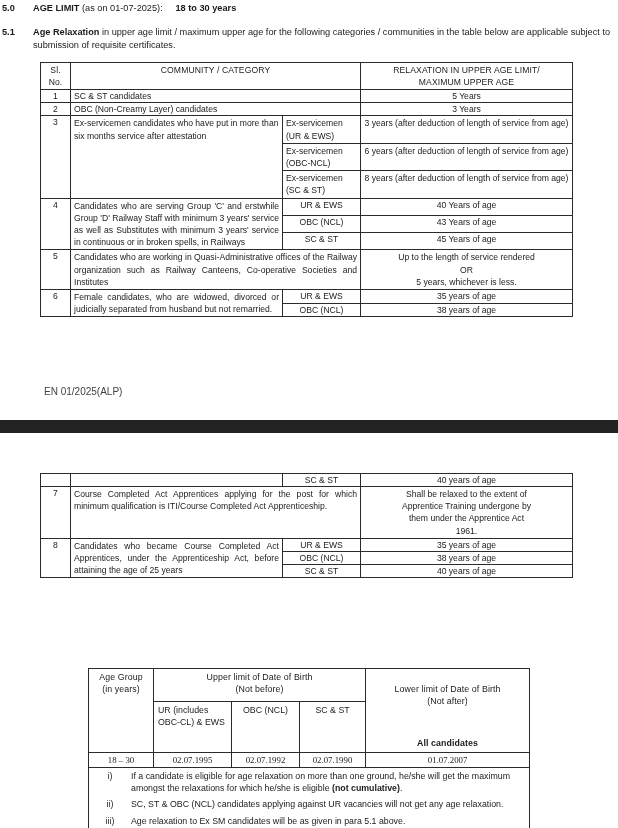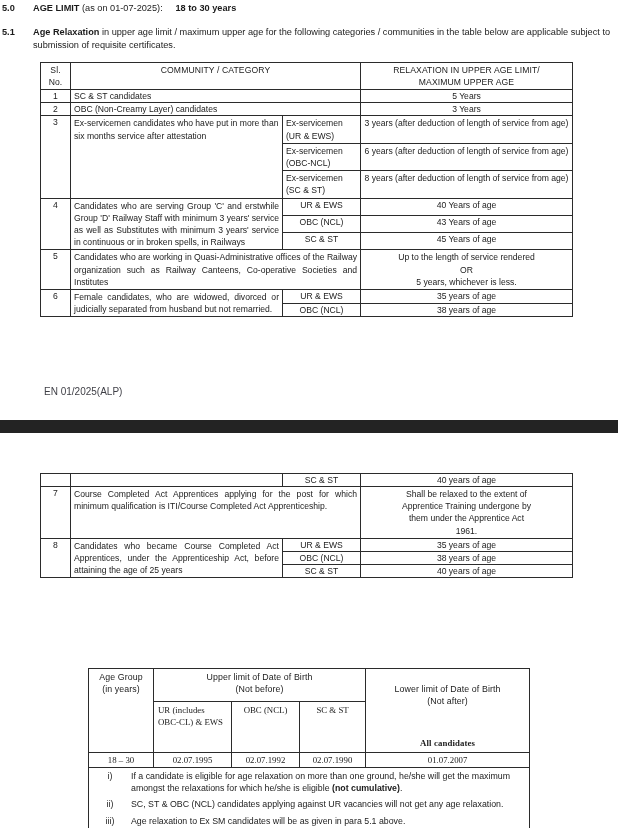"UR (includes OBC-CL) & EWS" .sub-hd { font-family: Liberation Serif, serif -> none }
